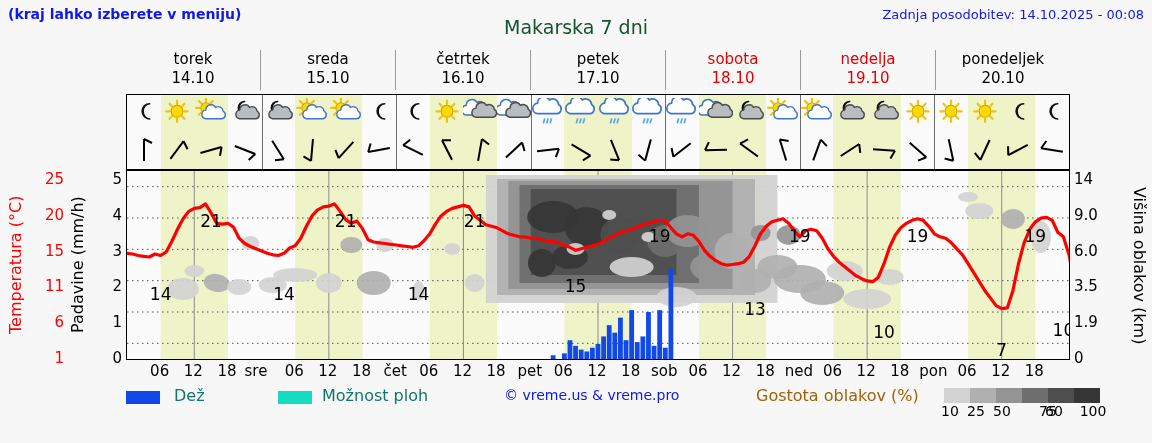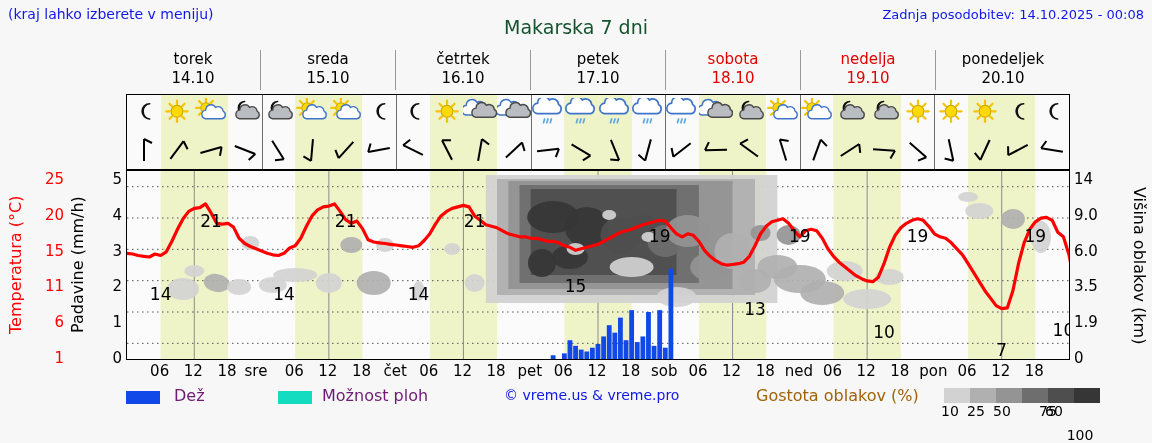"(kraj lahko izberete v meniju)" #hint { font-weight: none -> bold }
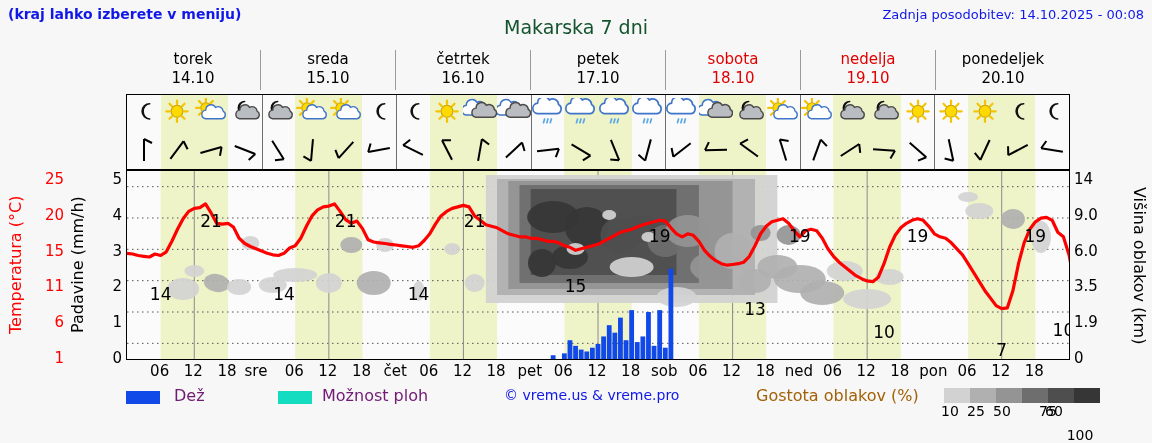"Dež" .lglabel { color: #701a75 -> #0f766e }
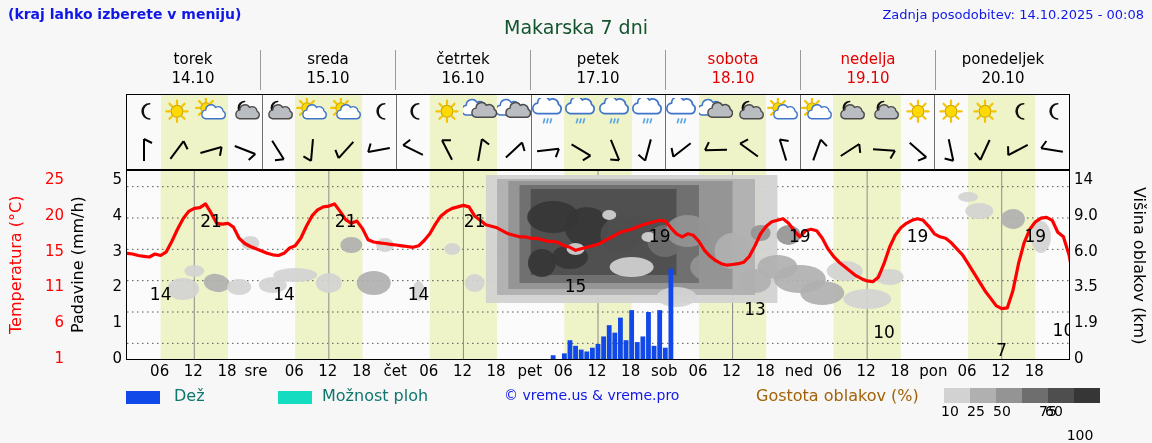"100" div.rampnum { left: 142px -> 155px; margin-top: 24px -> none }
